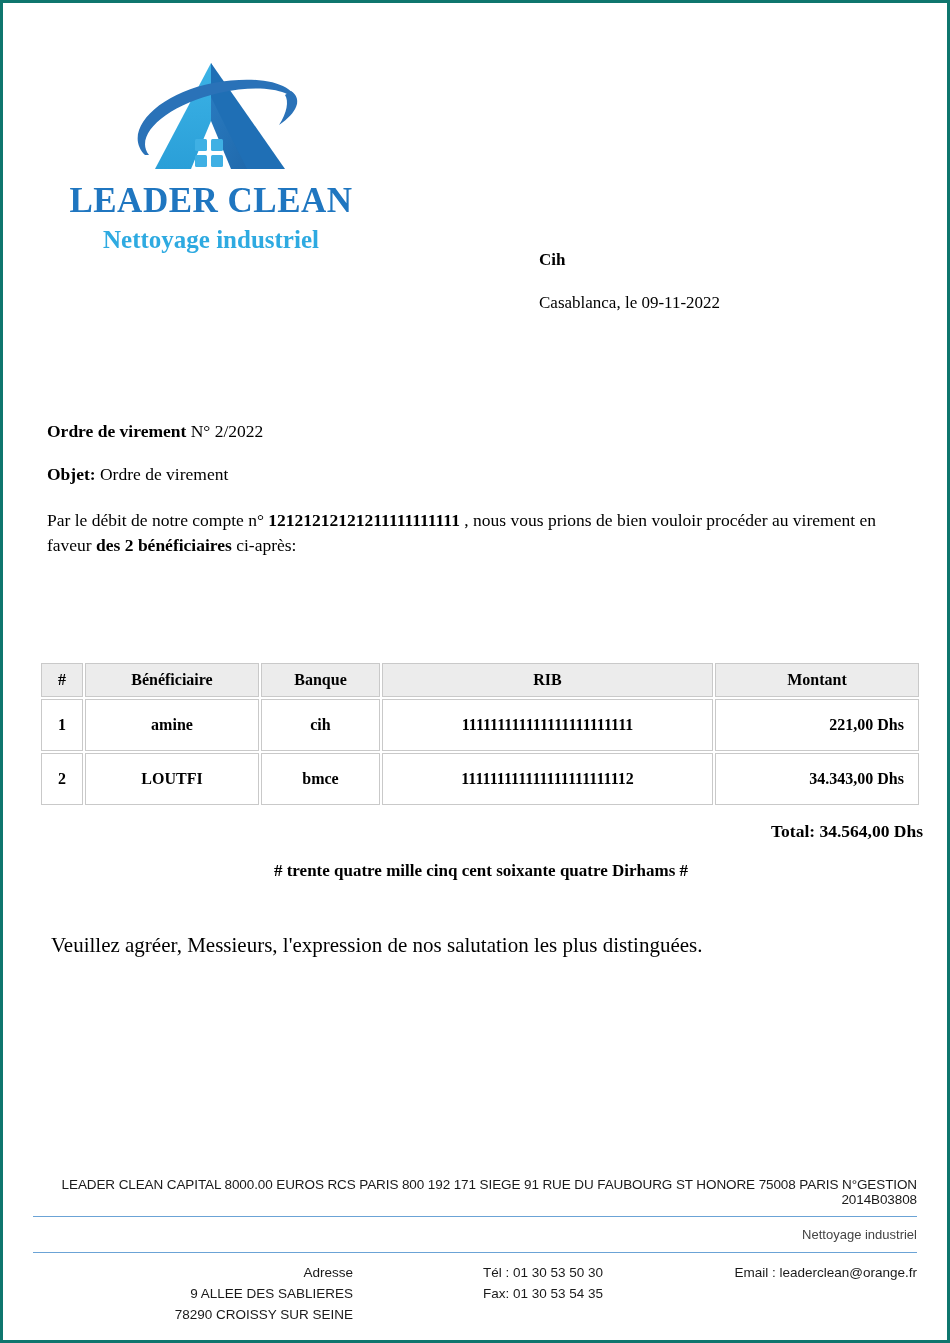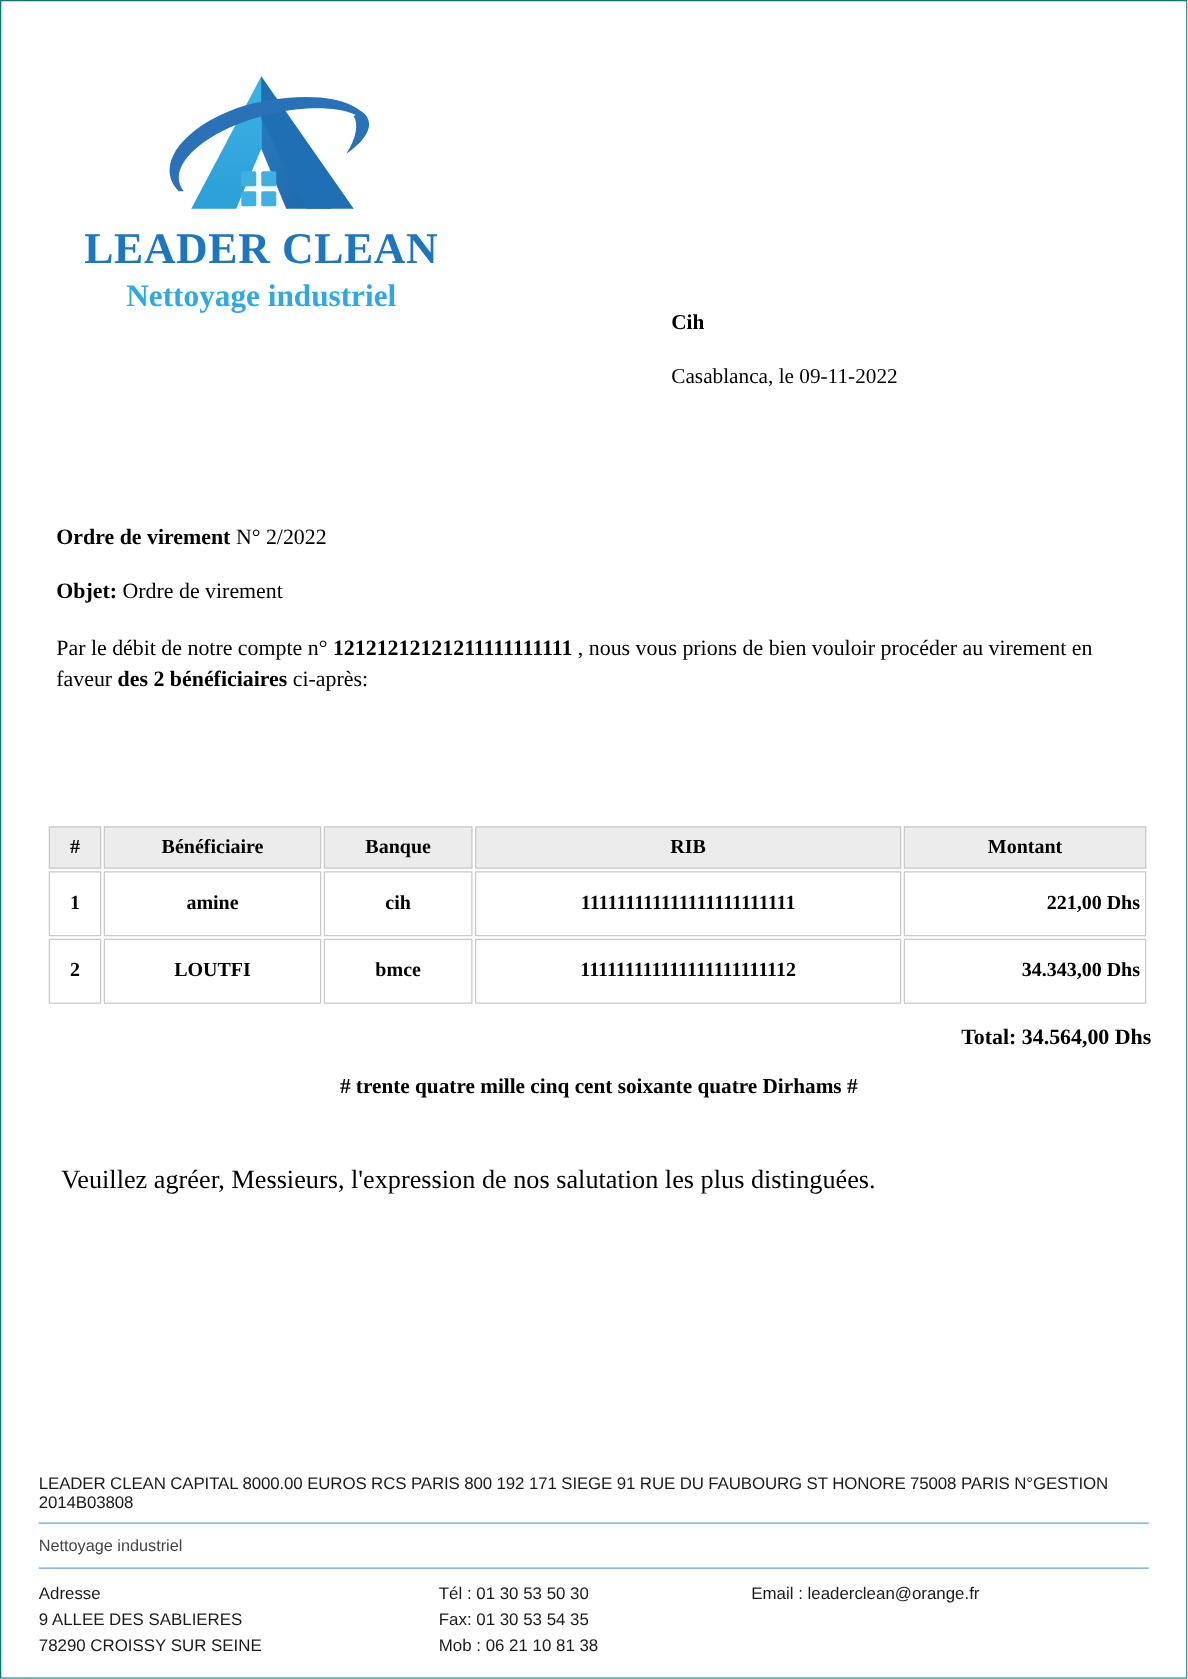"LEADER CLEAN" .page { border: 1px solid #0f766e -> 3px solid #0f766e }
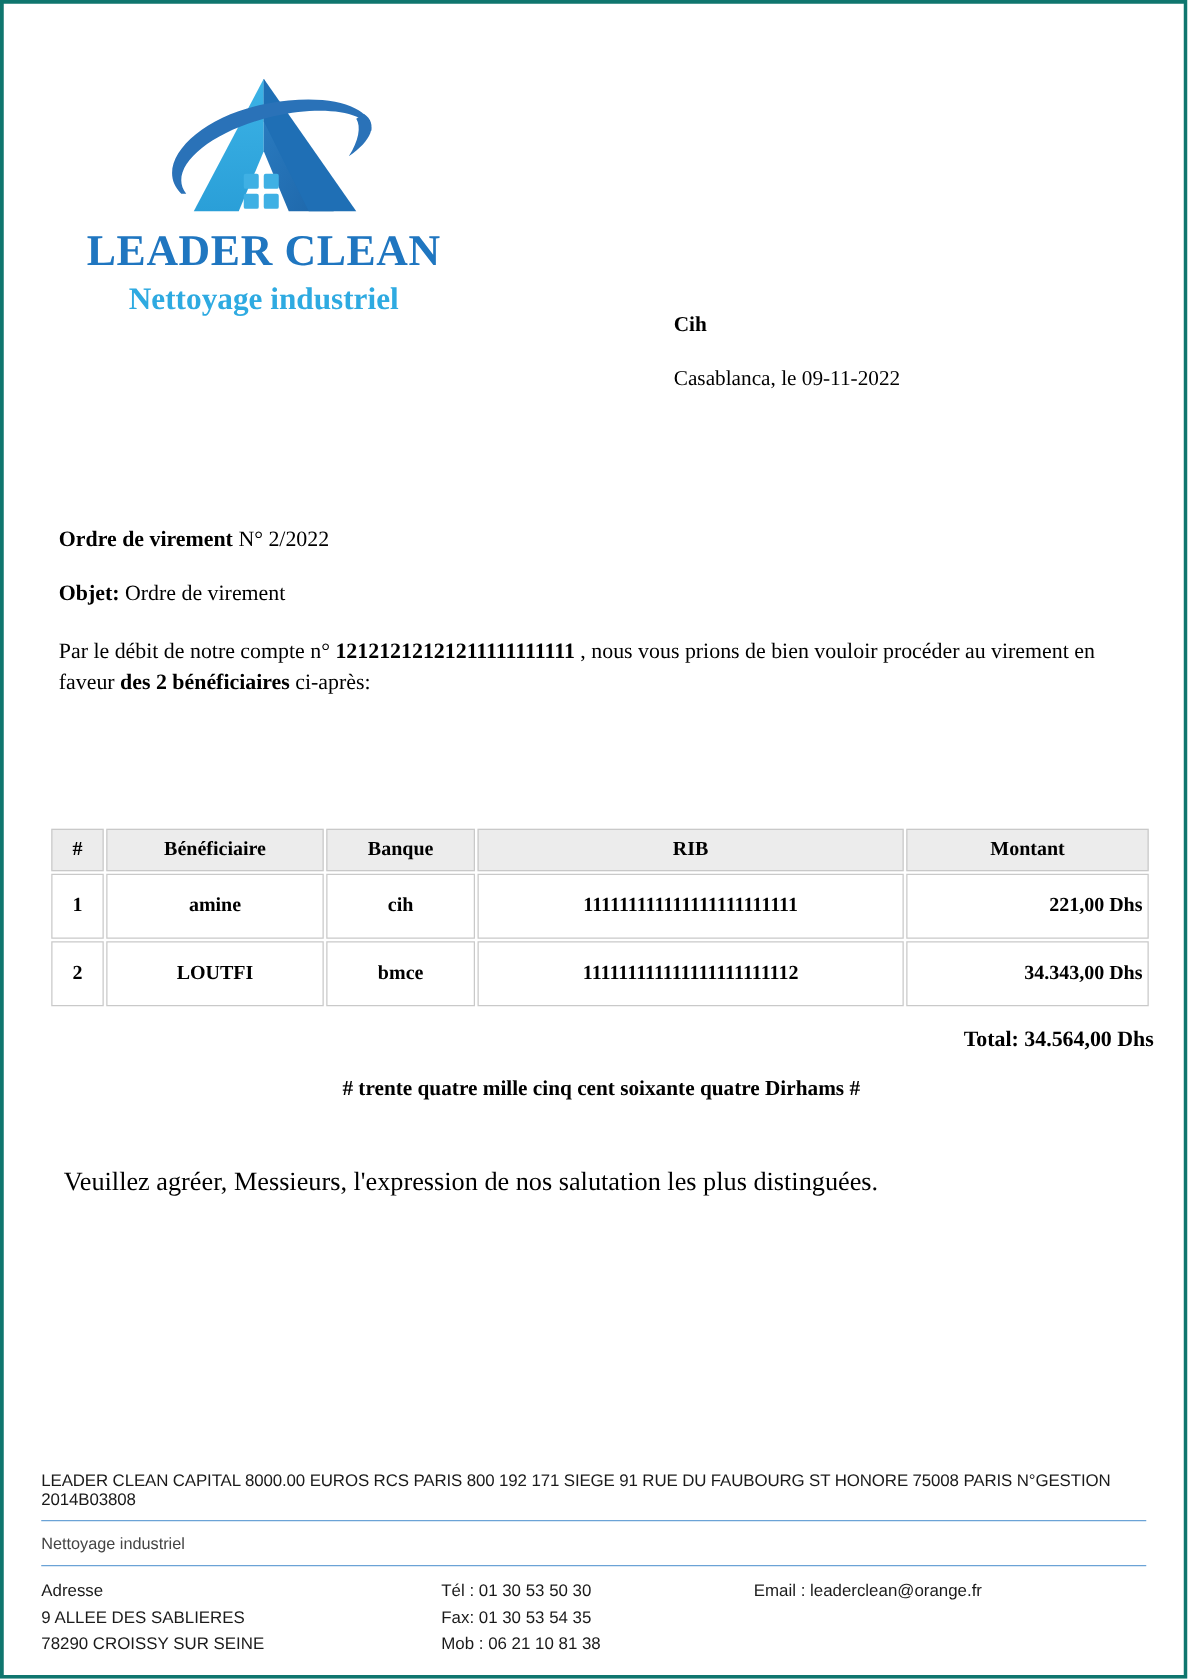"221,00 Dhs" table.benef td.amount { padding-right: 4px -> 14px }
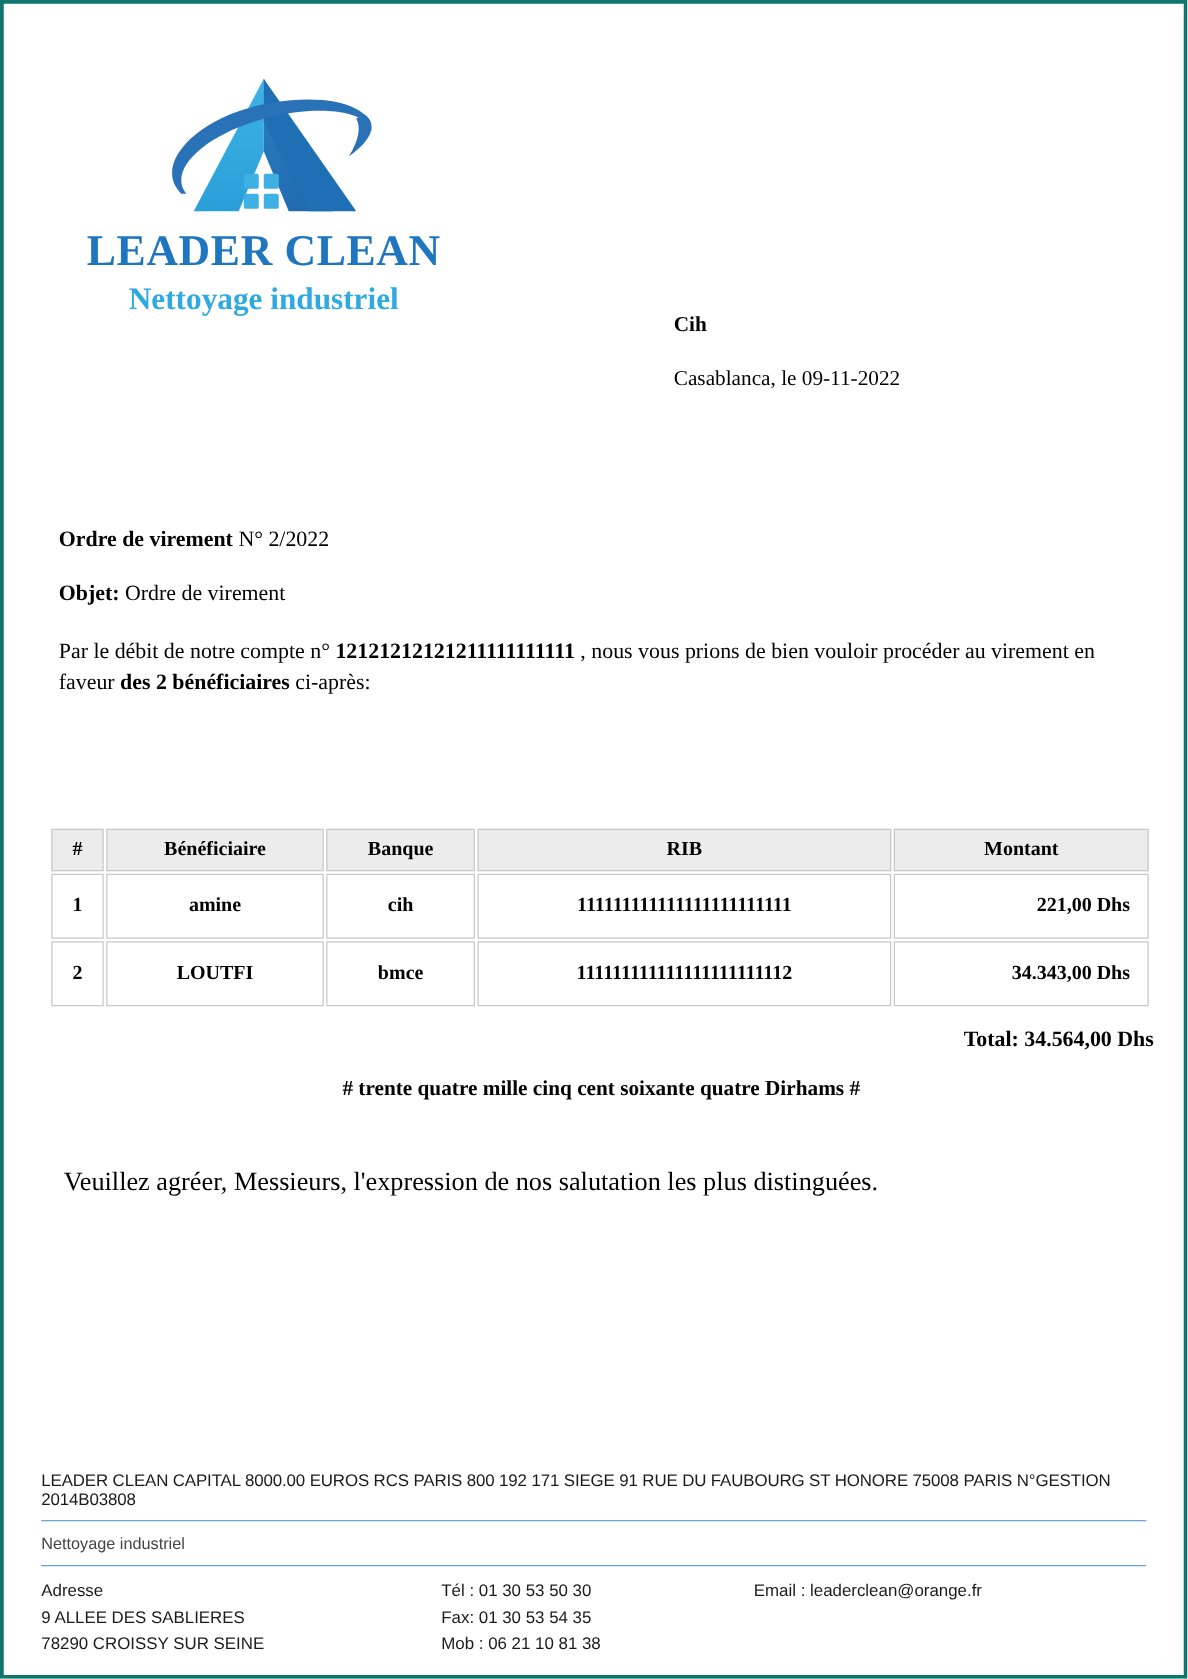"LEADER CLEAN CAPITAL 8000.00 EUROS" .footer { text-align: none -> right }
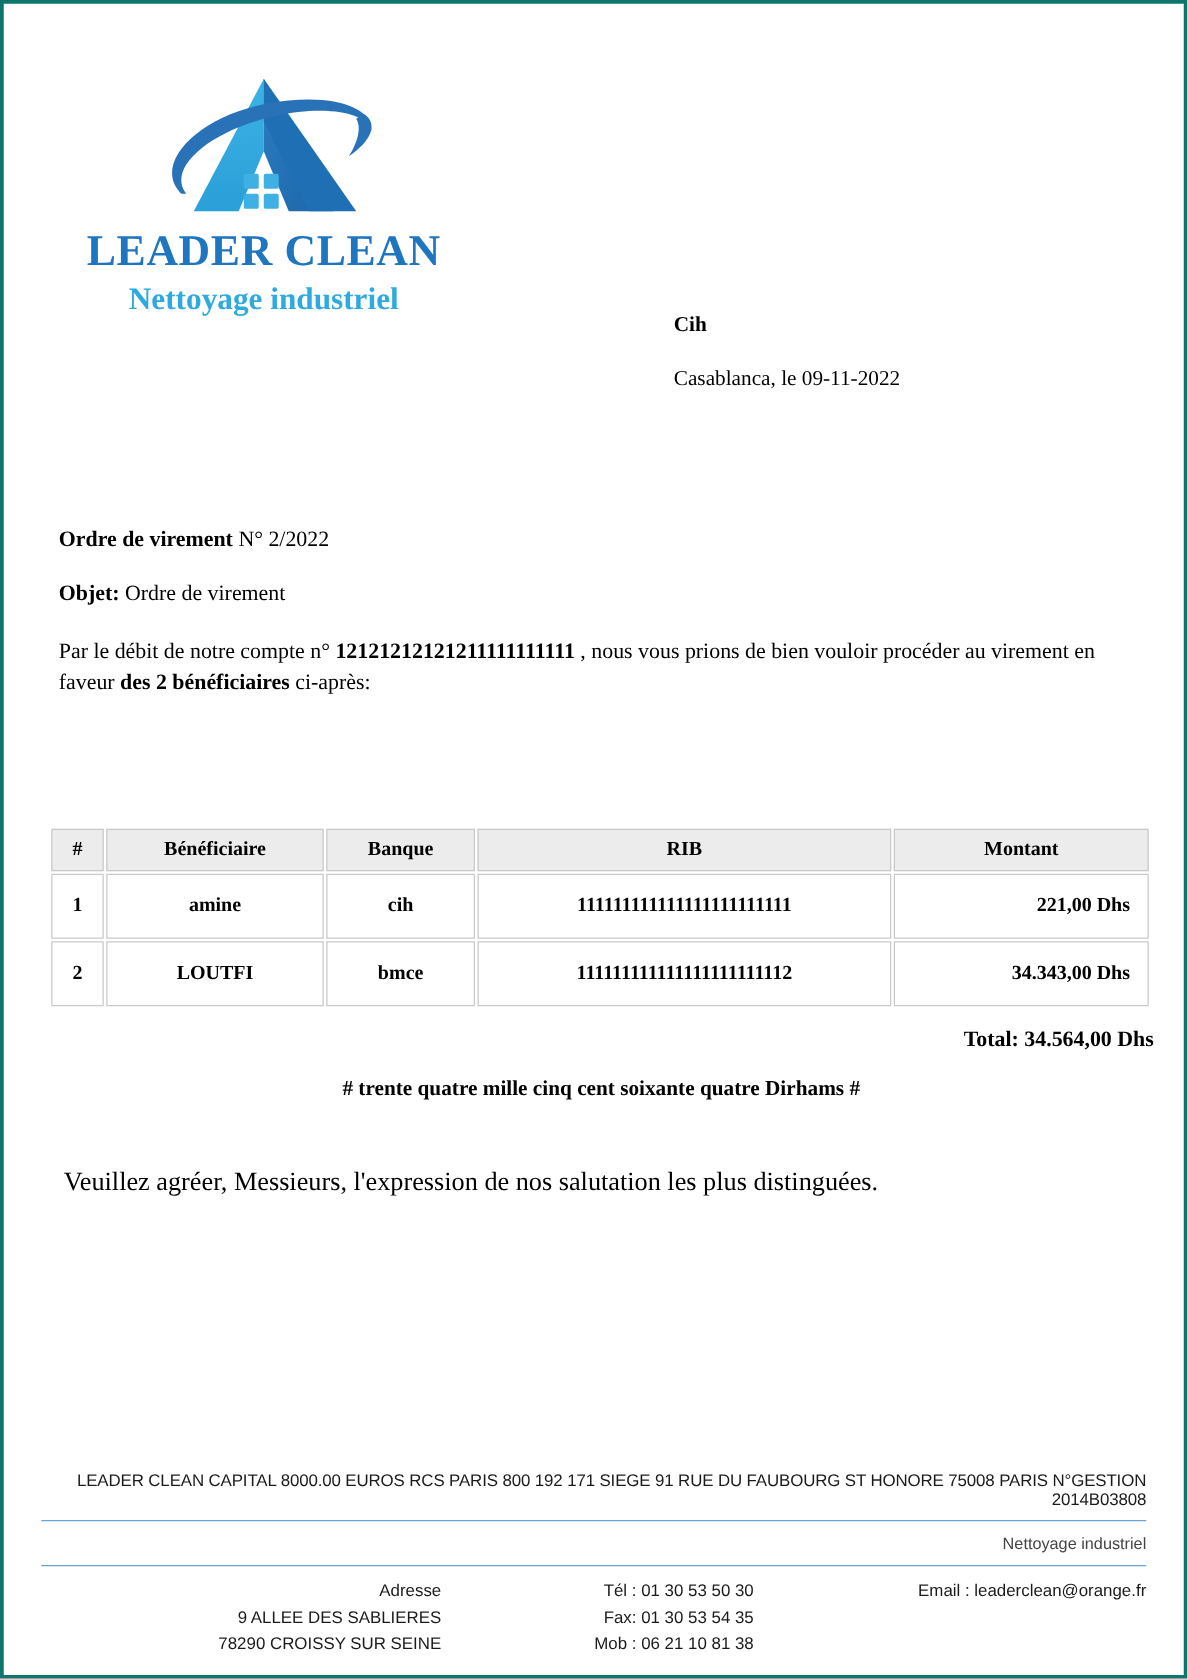"Mob : 06 21 10" div { html: <div>Mob : 06 21 10 81 38</div> -> none }
